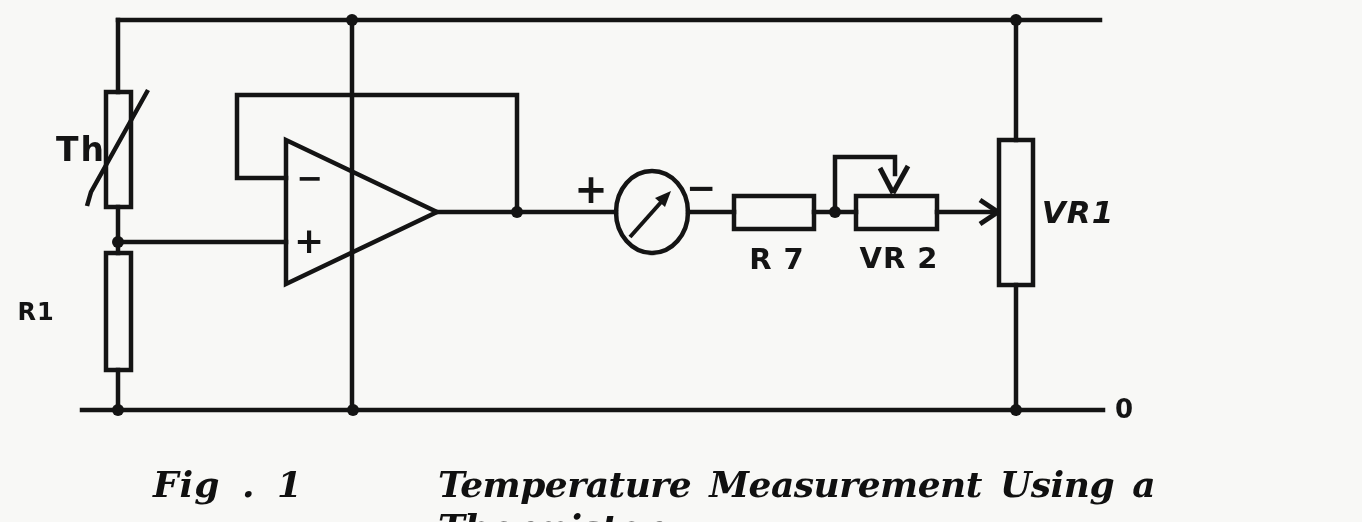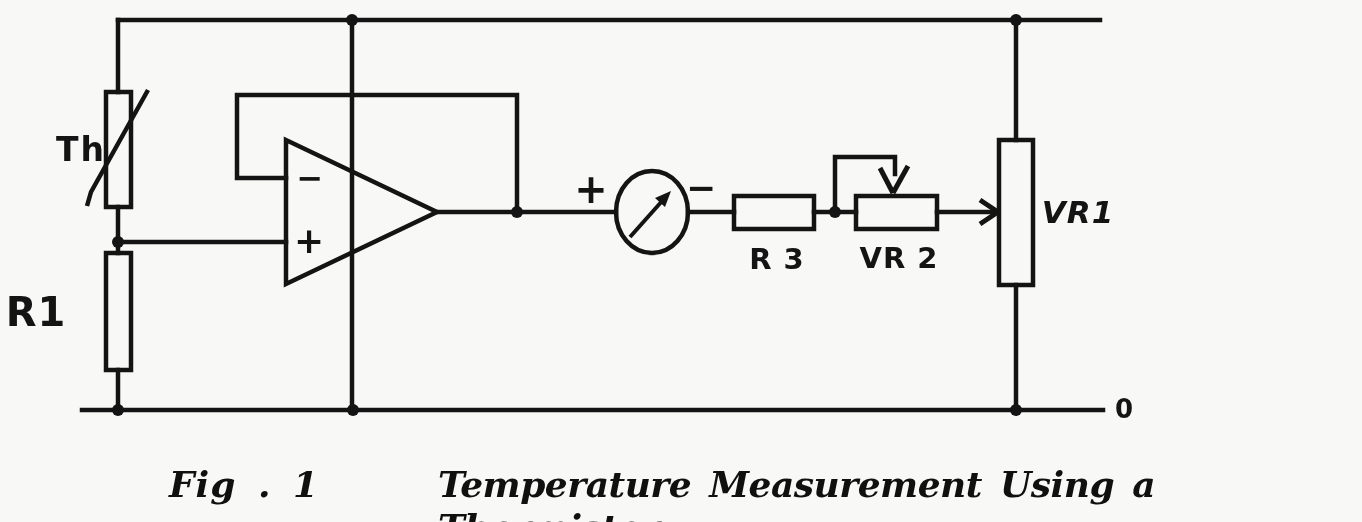"R 3" div.lbl { text: 3 -> 7 }
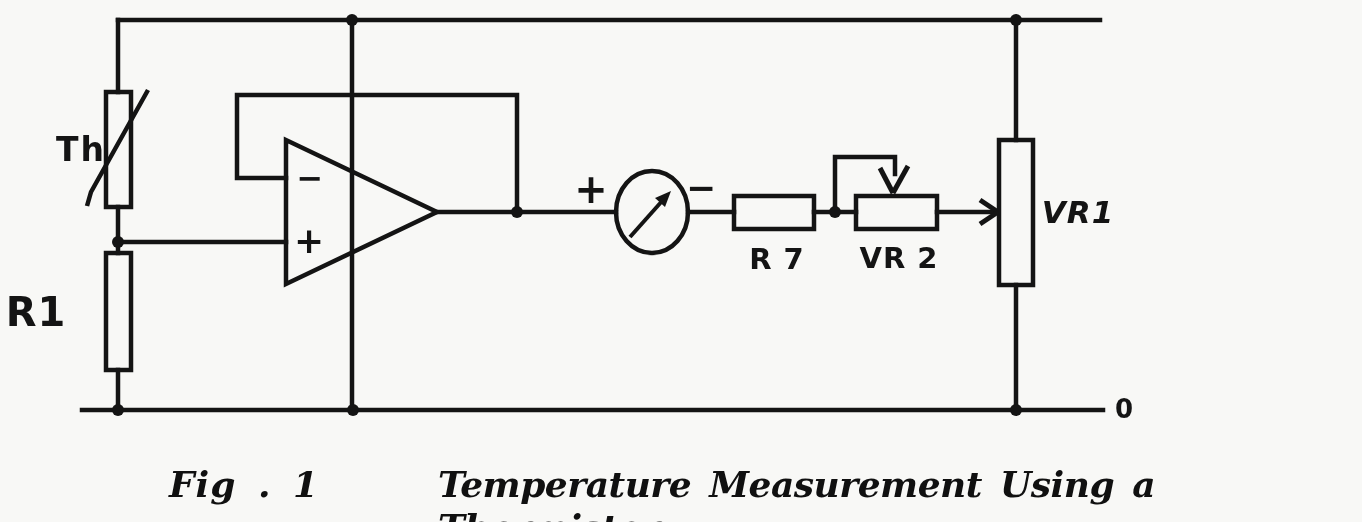"R1" .lbl-r1 { font-size: 40px -> 24px }
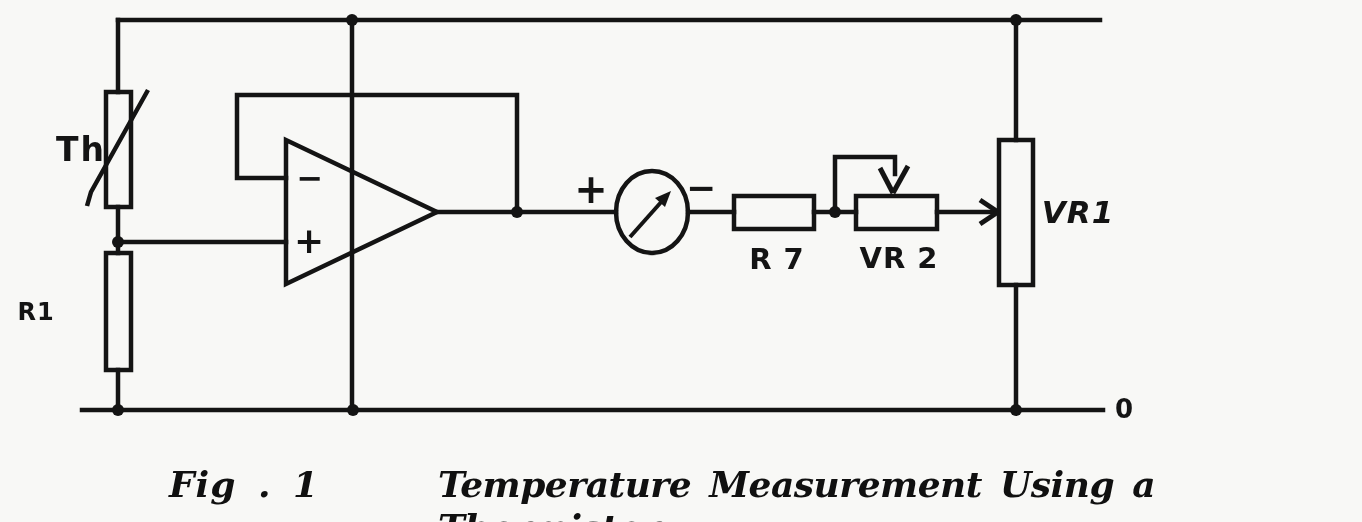"Fig . 1" .caption .fig { left: 169px -> 153px }
